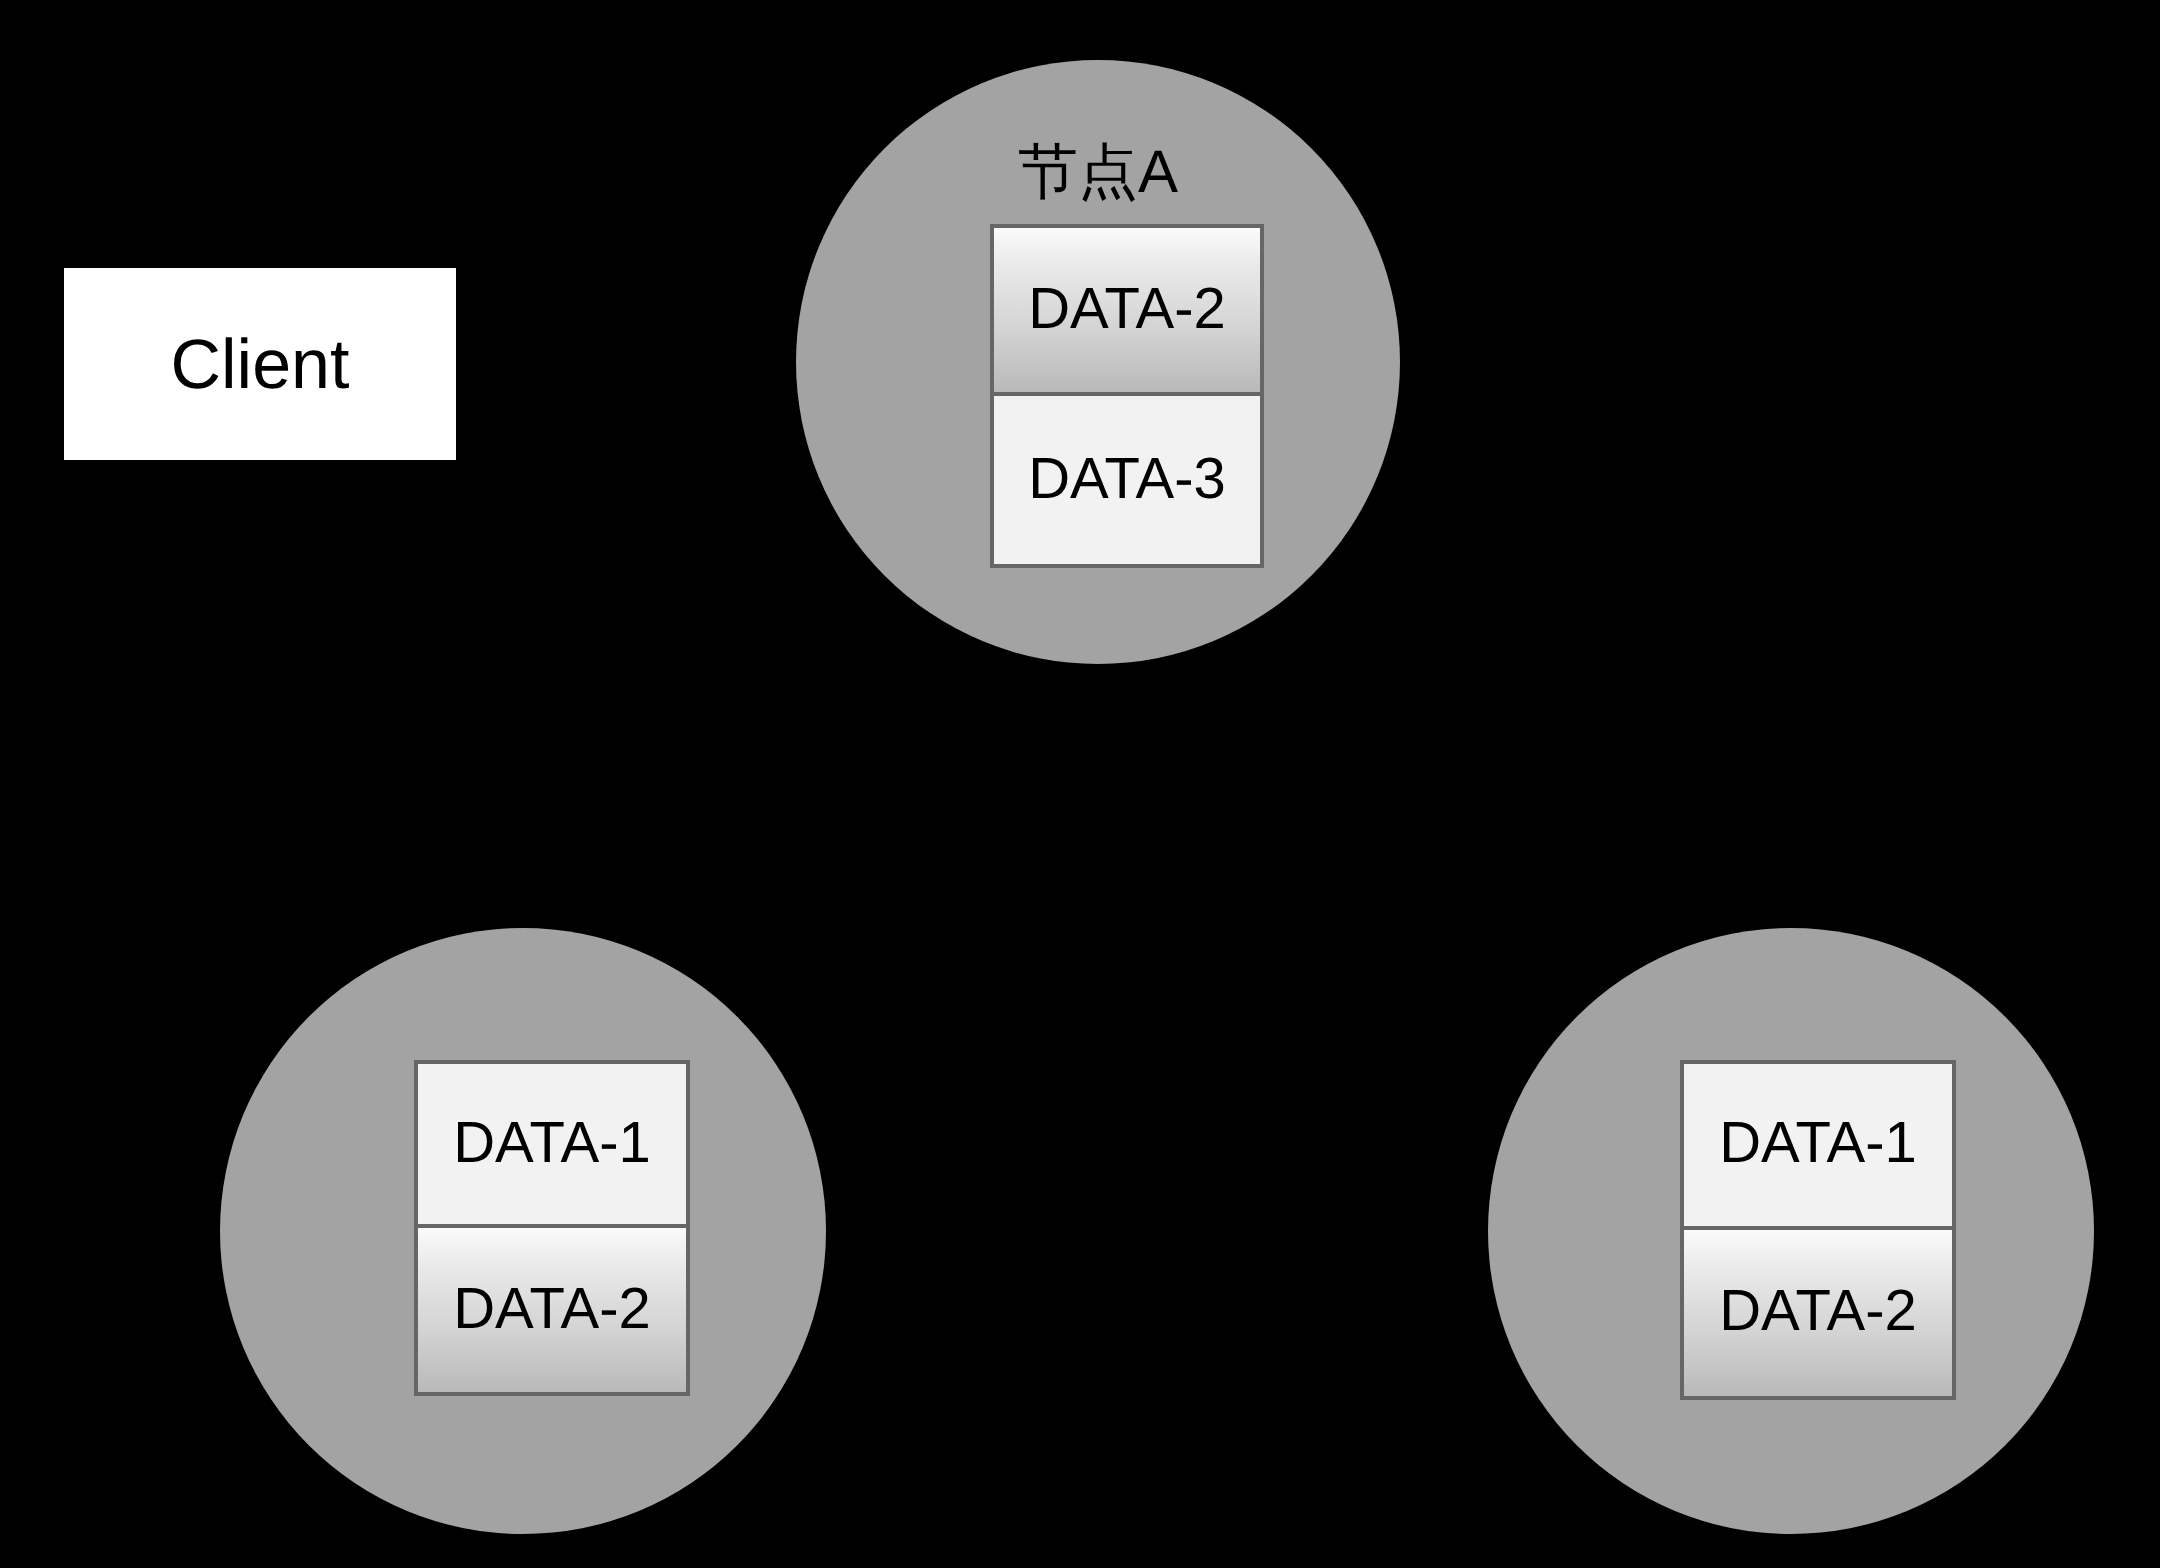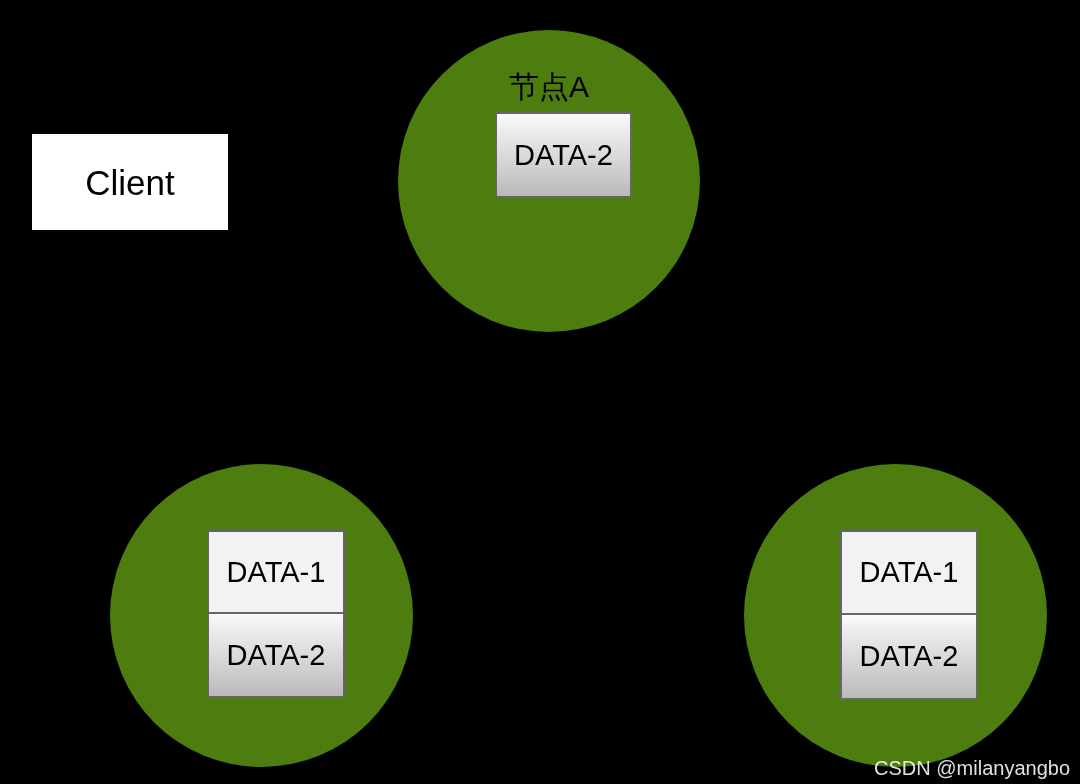"节点A" .node { background: #4d7c0f -> #a3a3a3 }
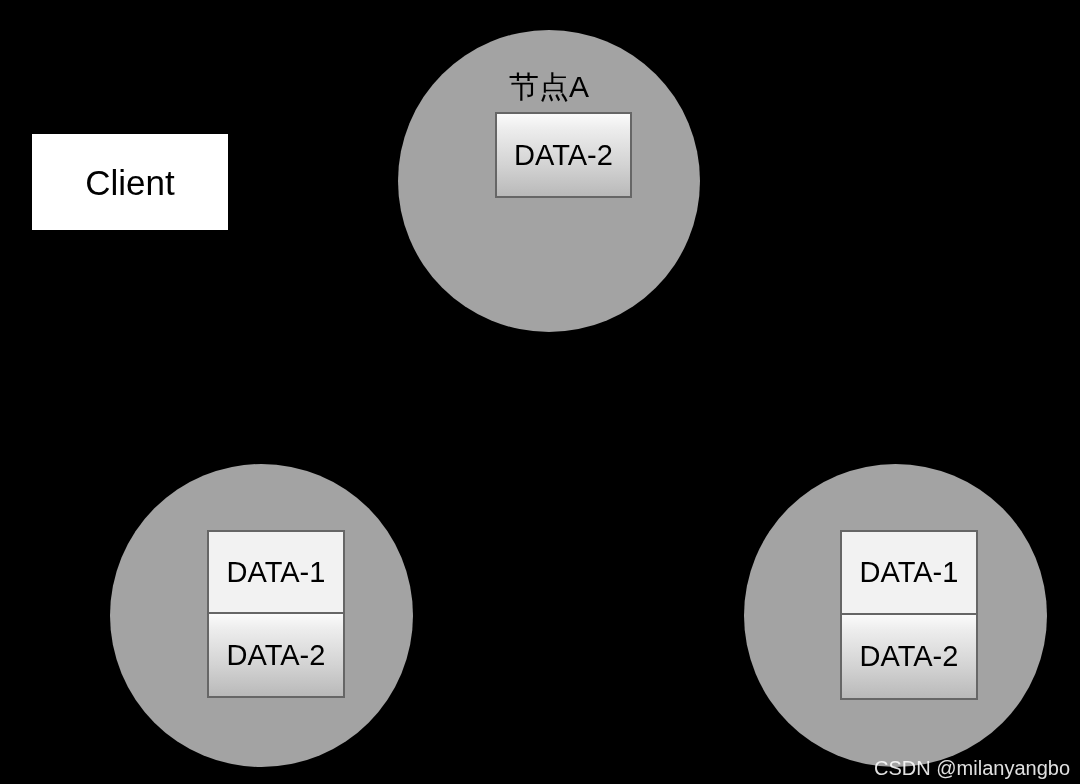"DATA-3" div.data-cell { html: none -> <div>DATA-3</div> }
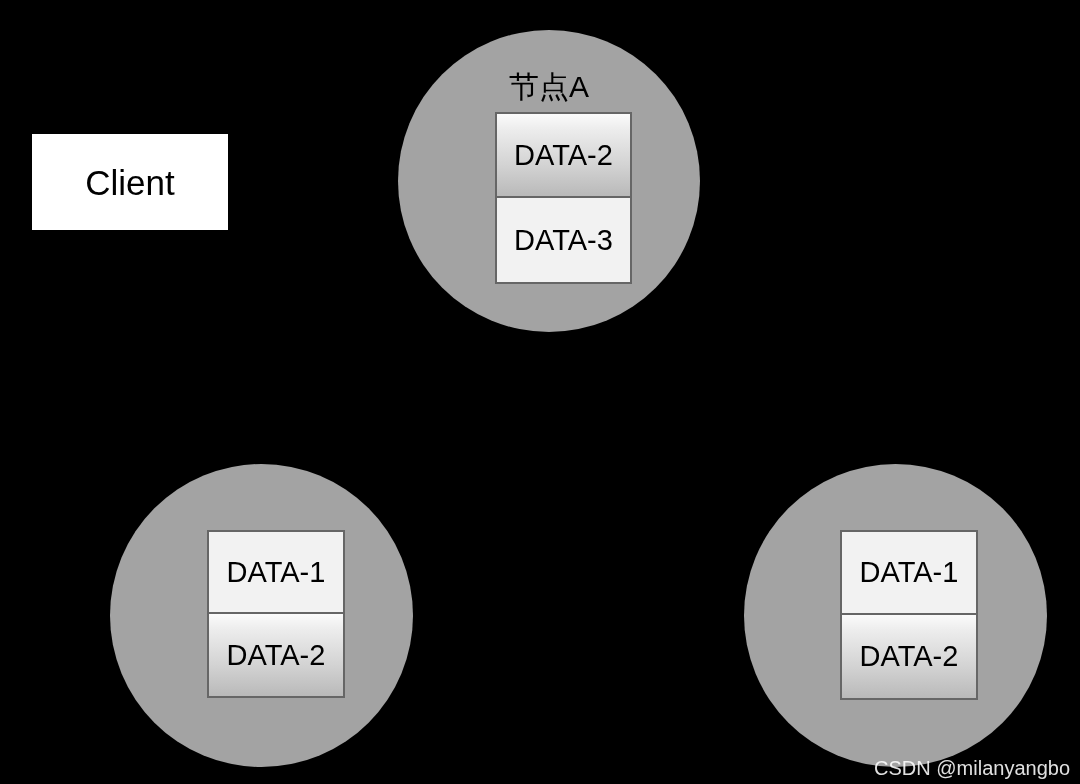"CSDN @milanyangbo" div.watermark { html: <div>CSDN @milanyangbo</div> -> none }
